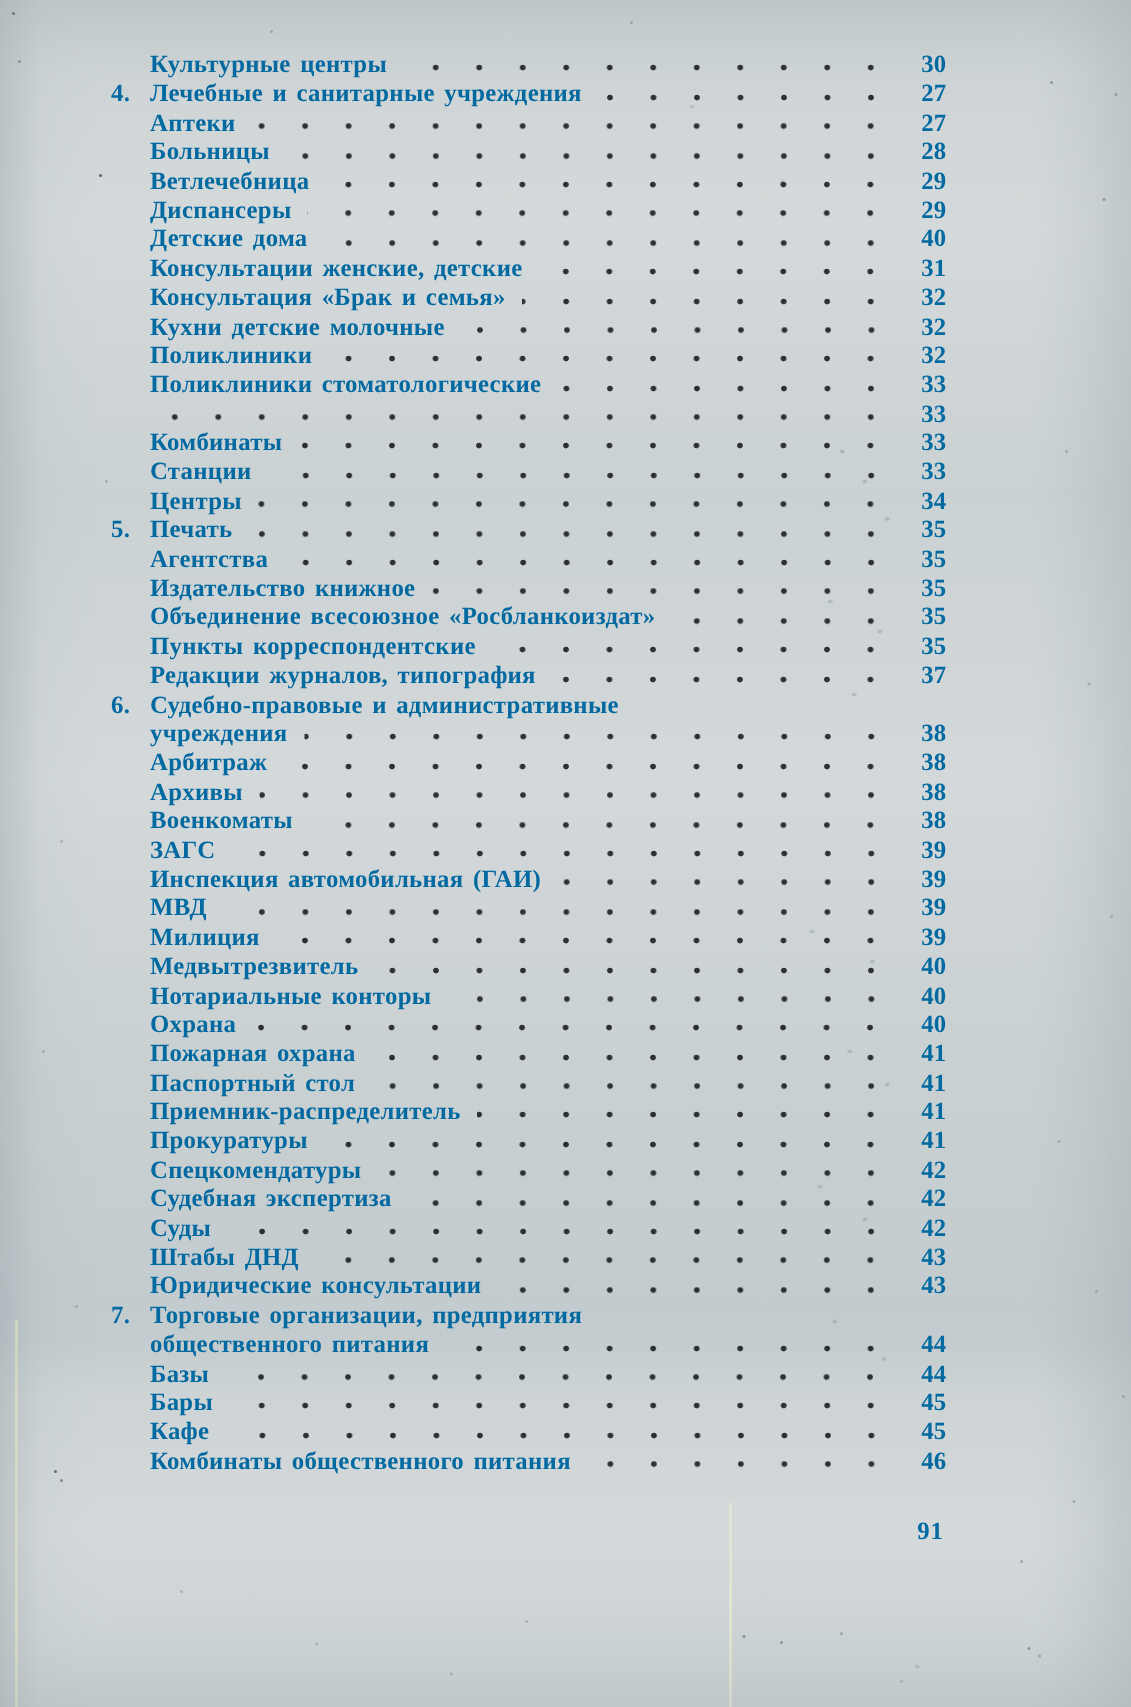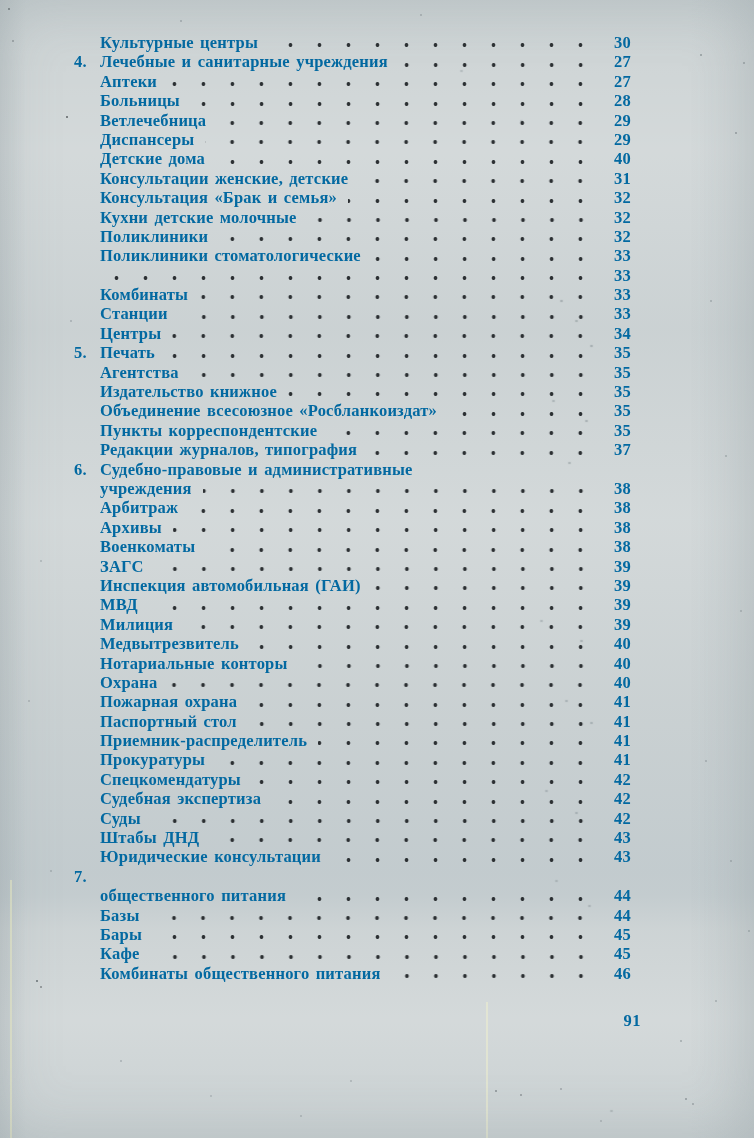"Торговые организации, предприятия" span.label { html: none -> <span>Торговые организации, предприятия</span> }
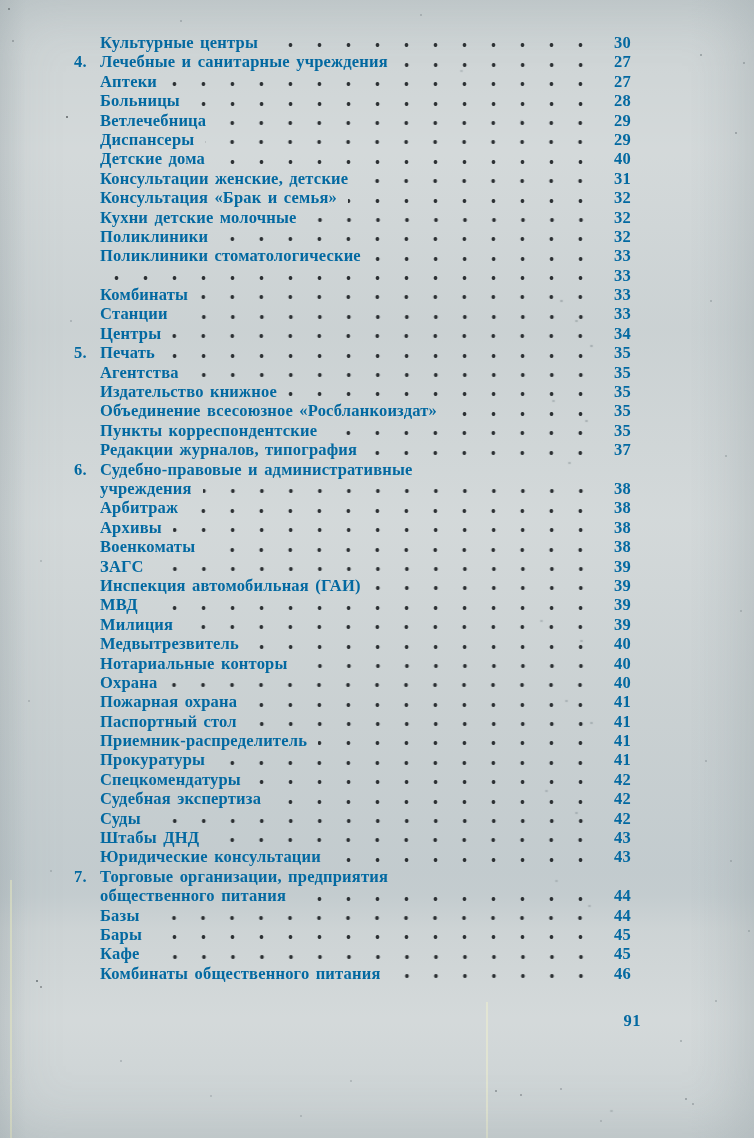"91" .folio { margin-left: 12px -> none }
